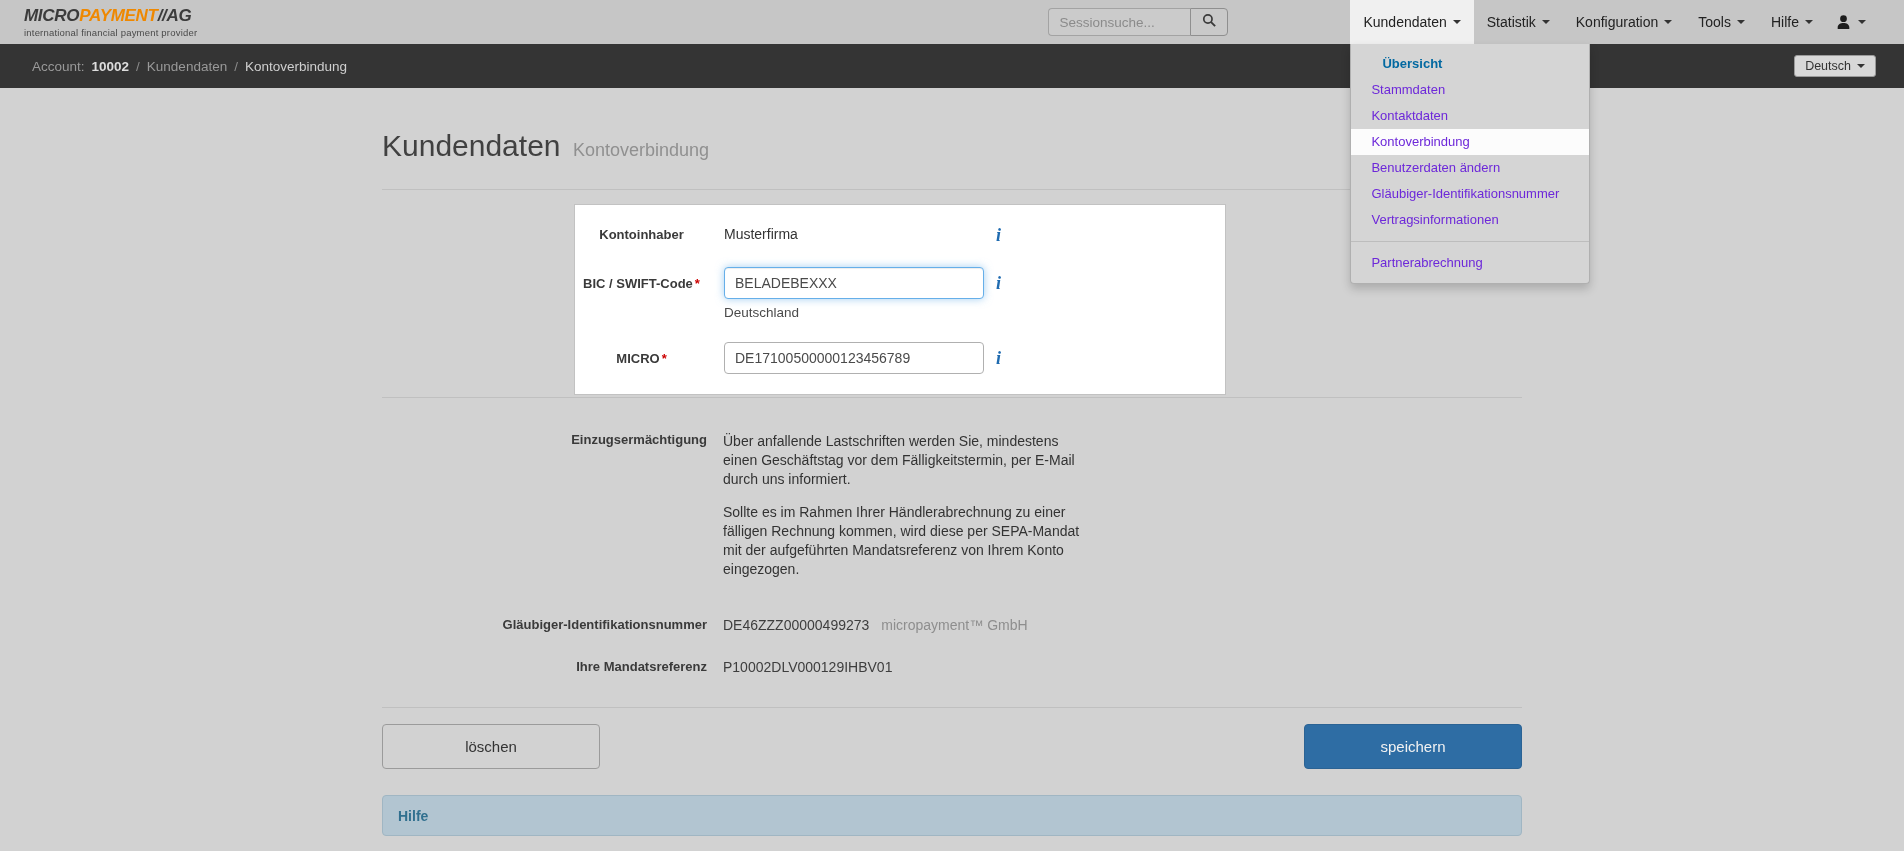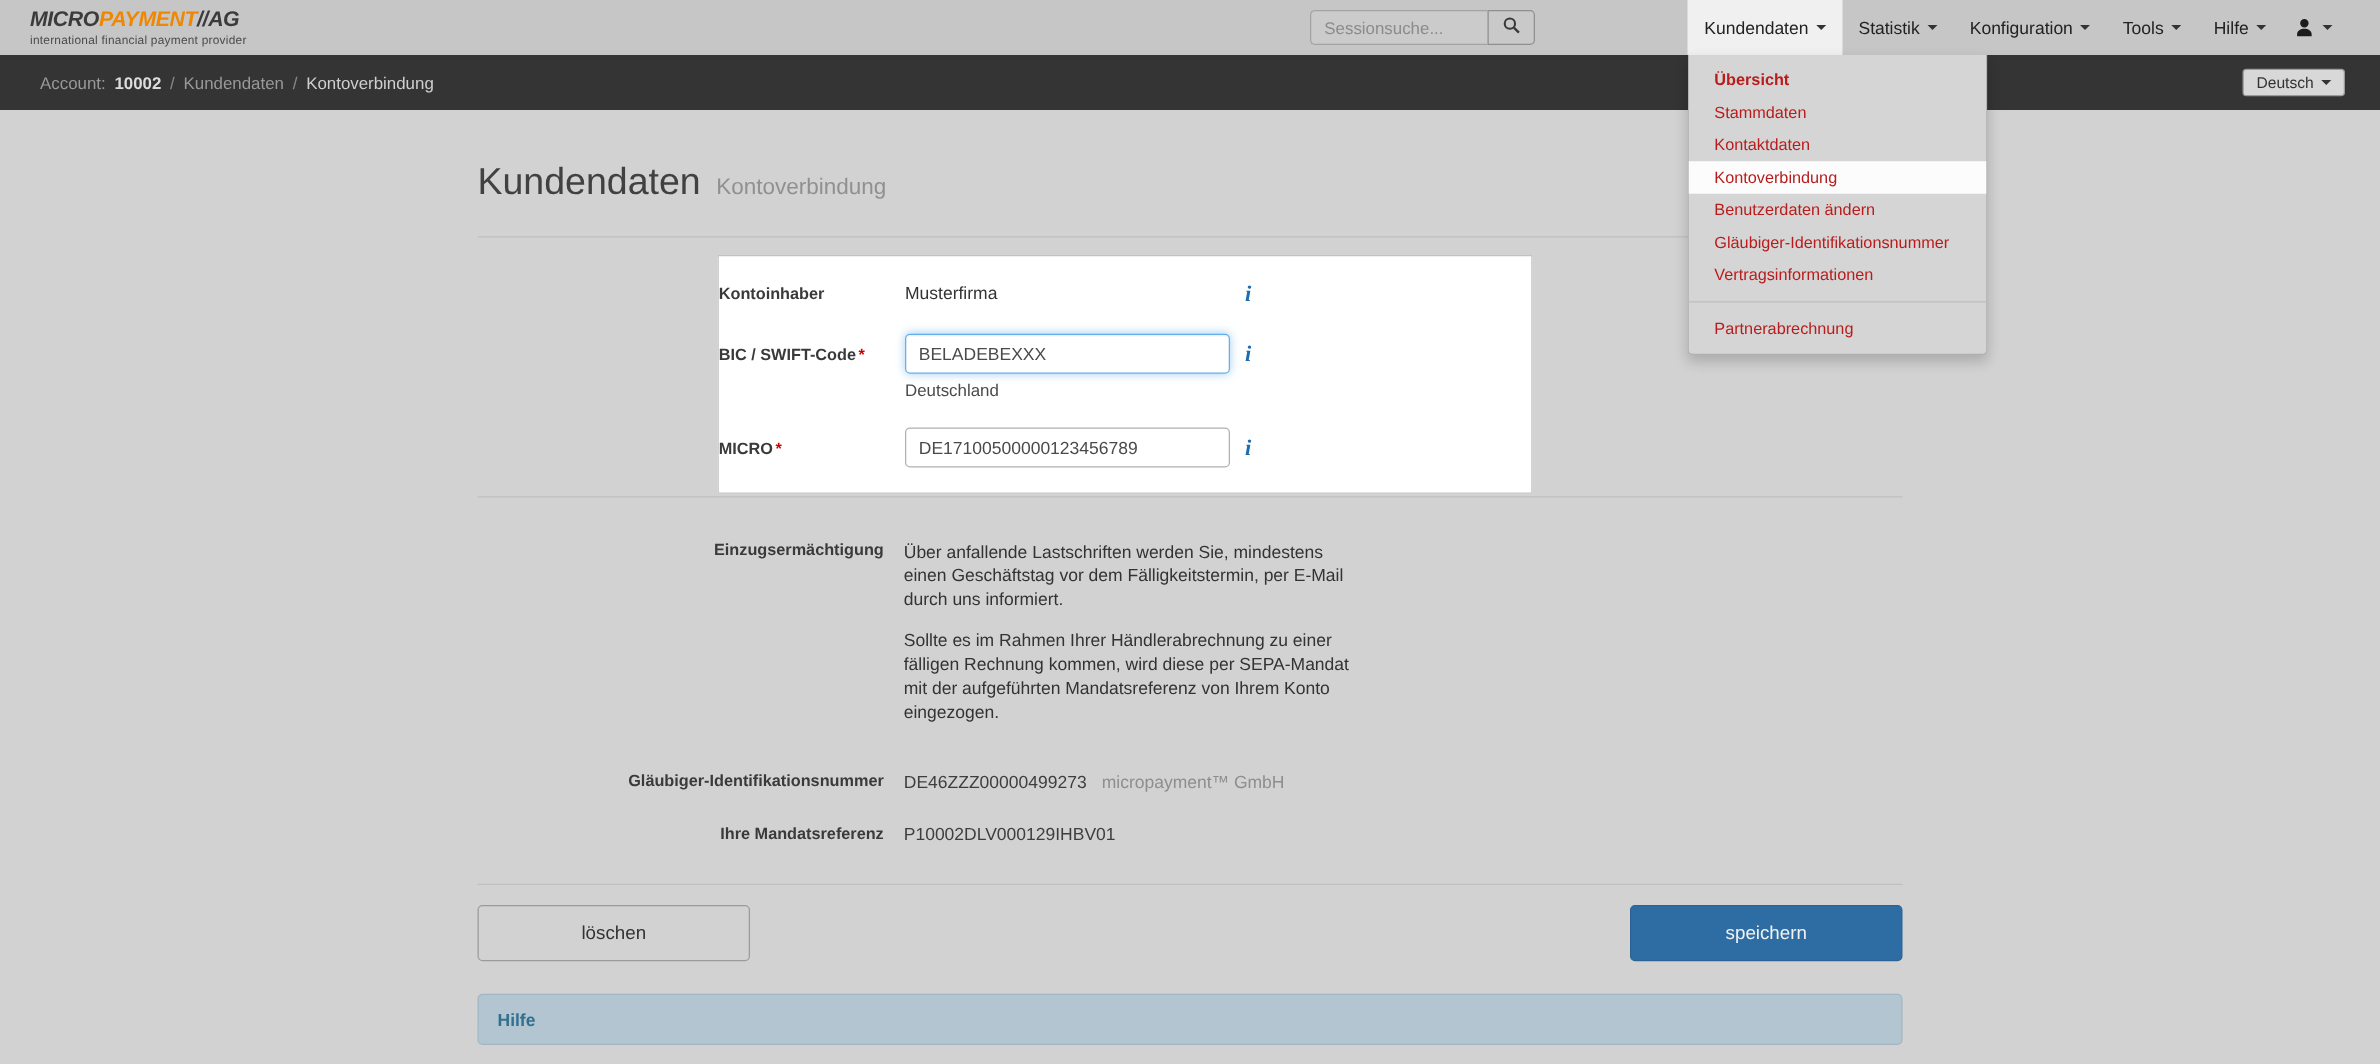"Übersicht" .dropdown-item.bold { color: #b91c1c -> #0369a1; margin-left: none -> 11px }
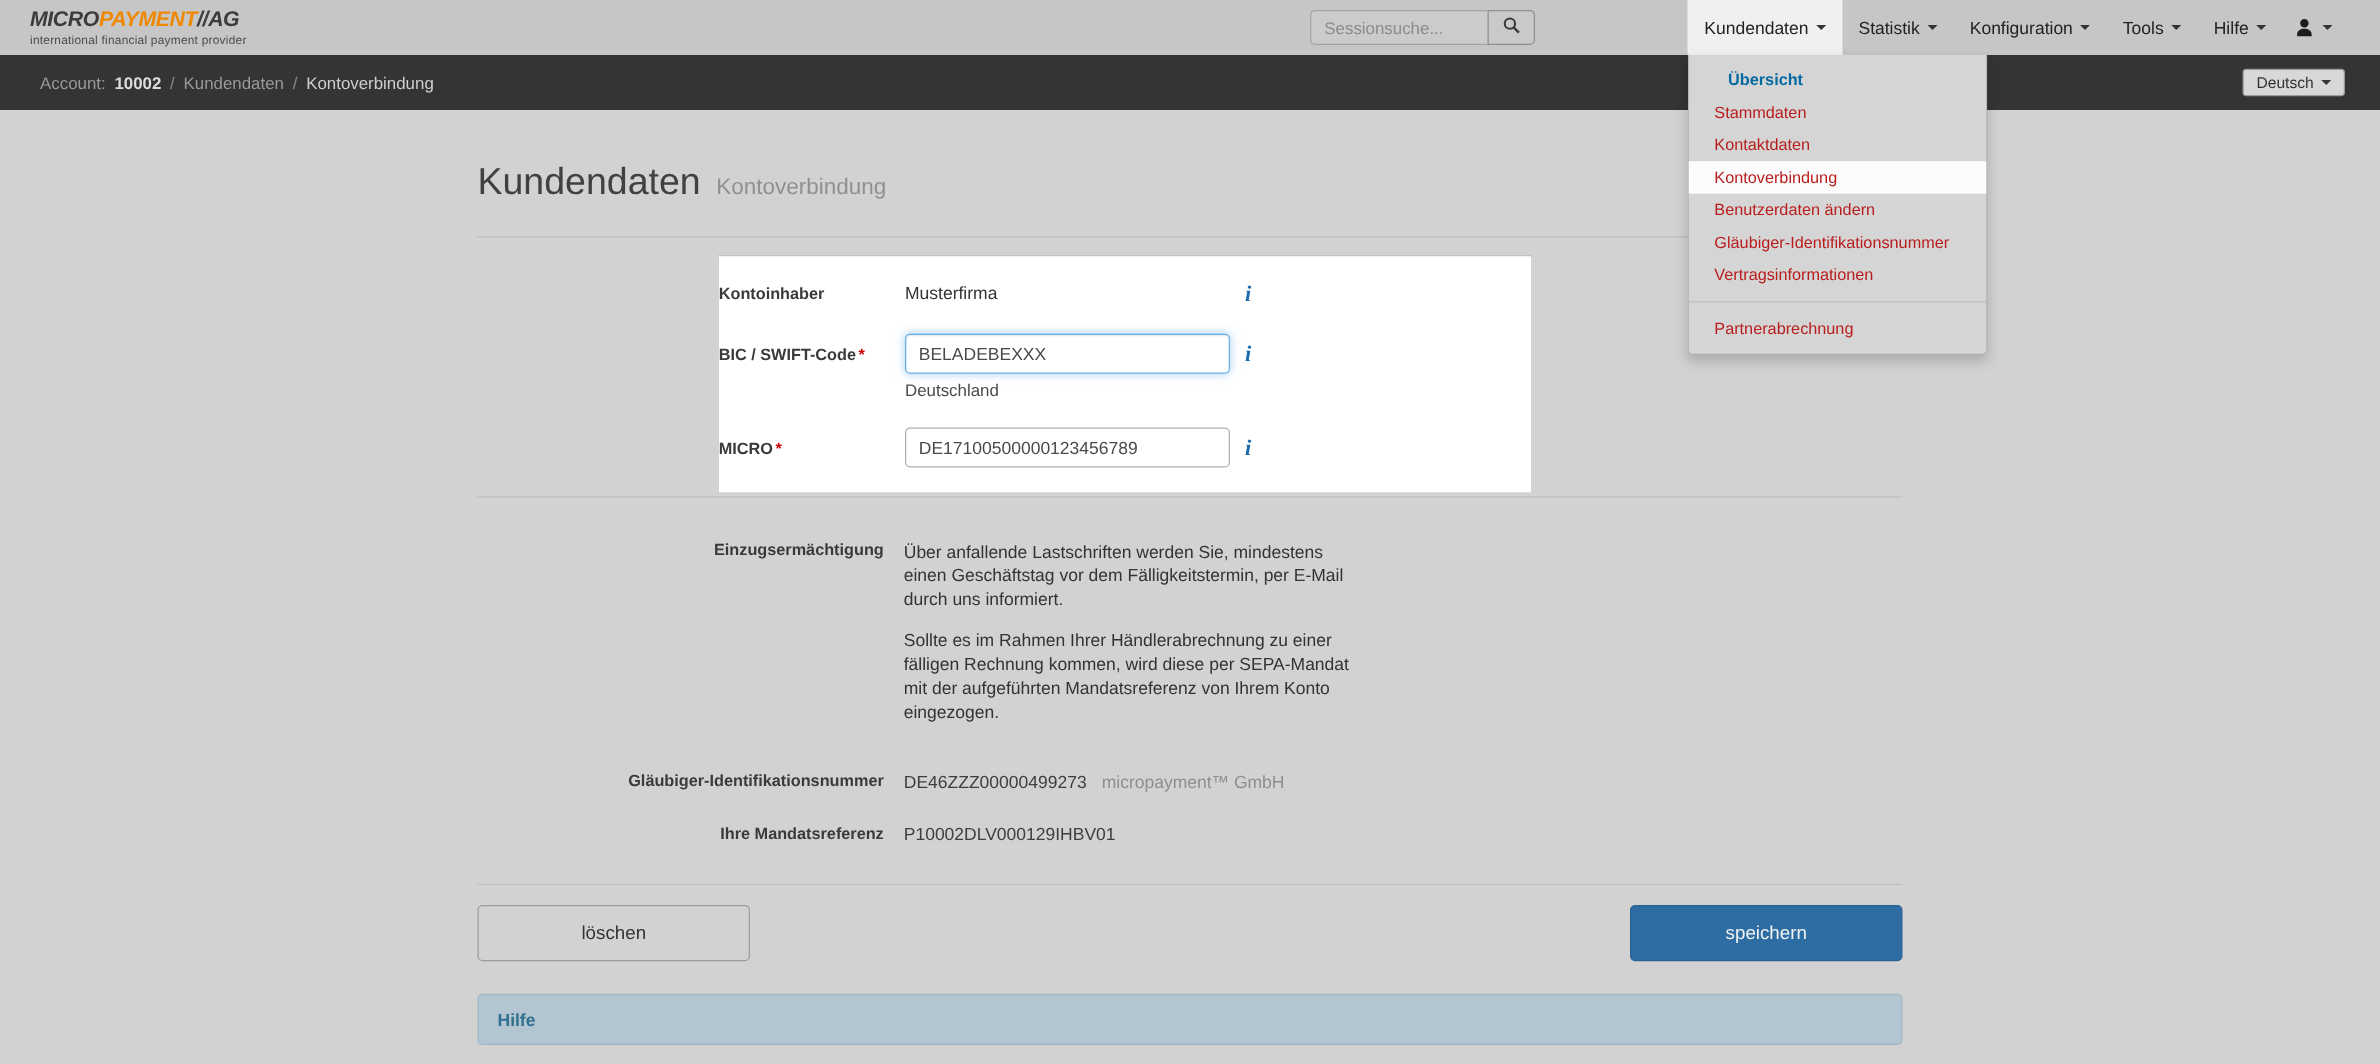"Stammdaten" .dropdown-item { color: #b91c1c -> #6d28d9 }
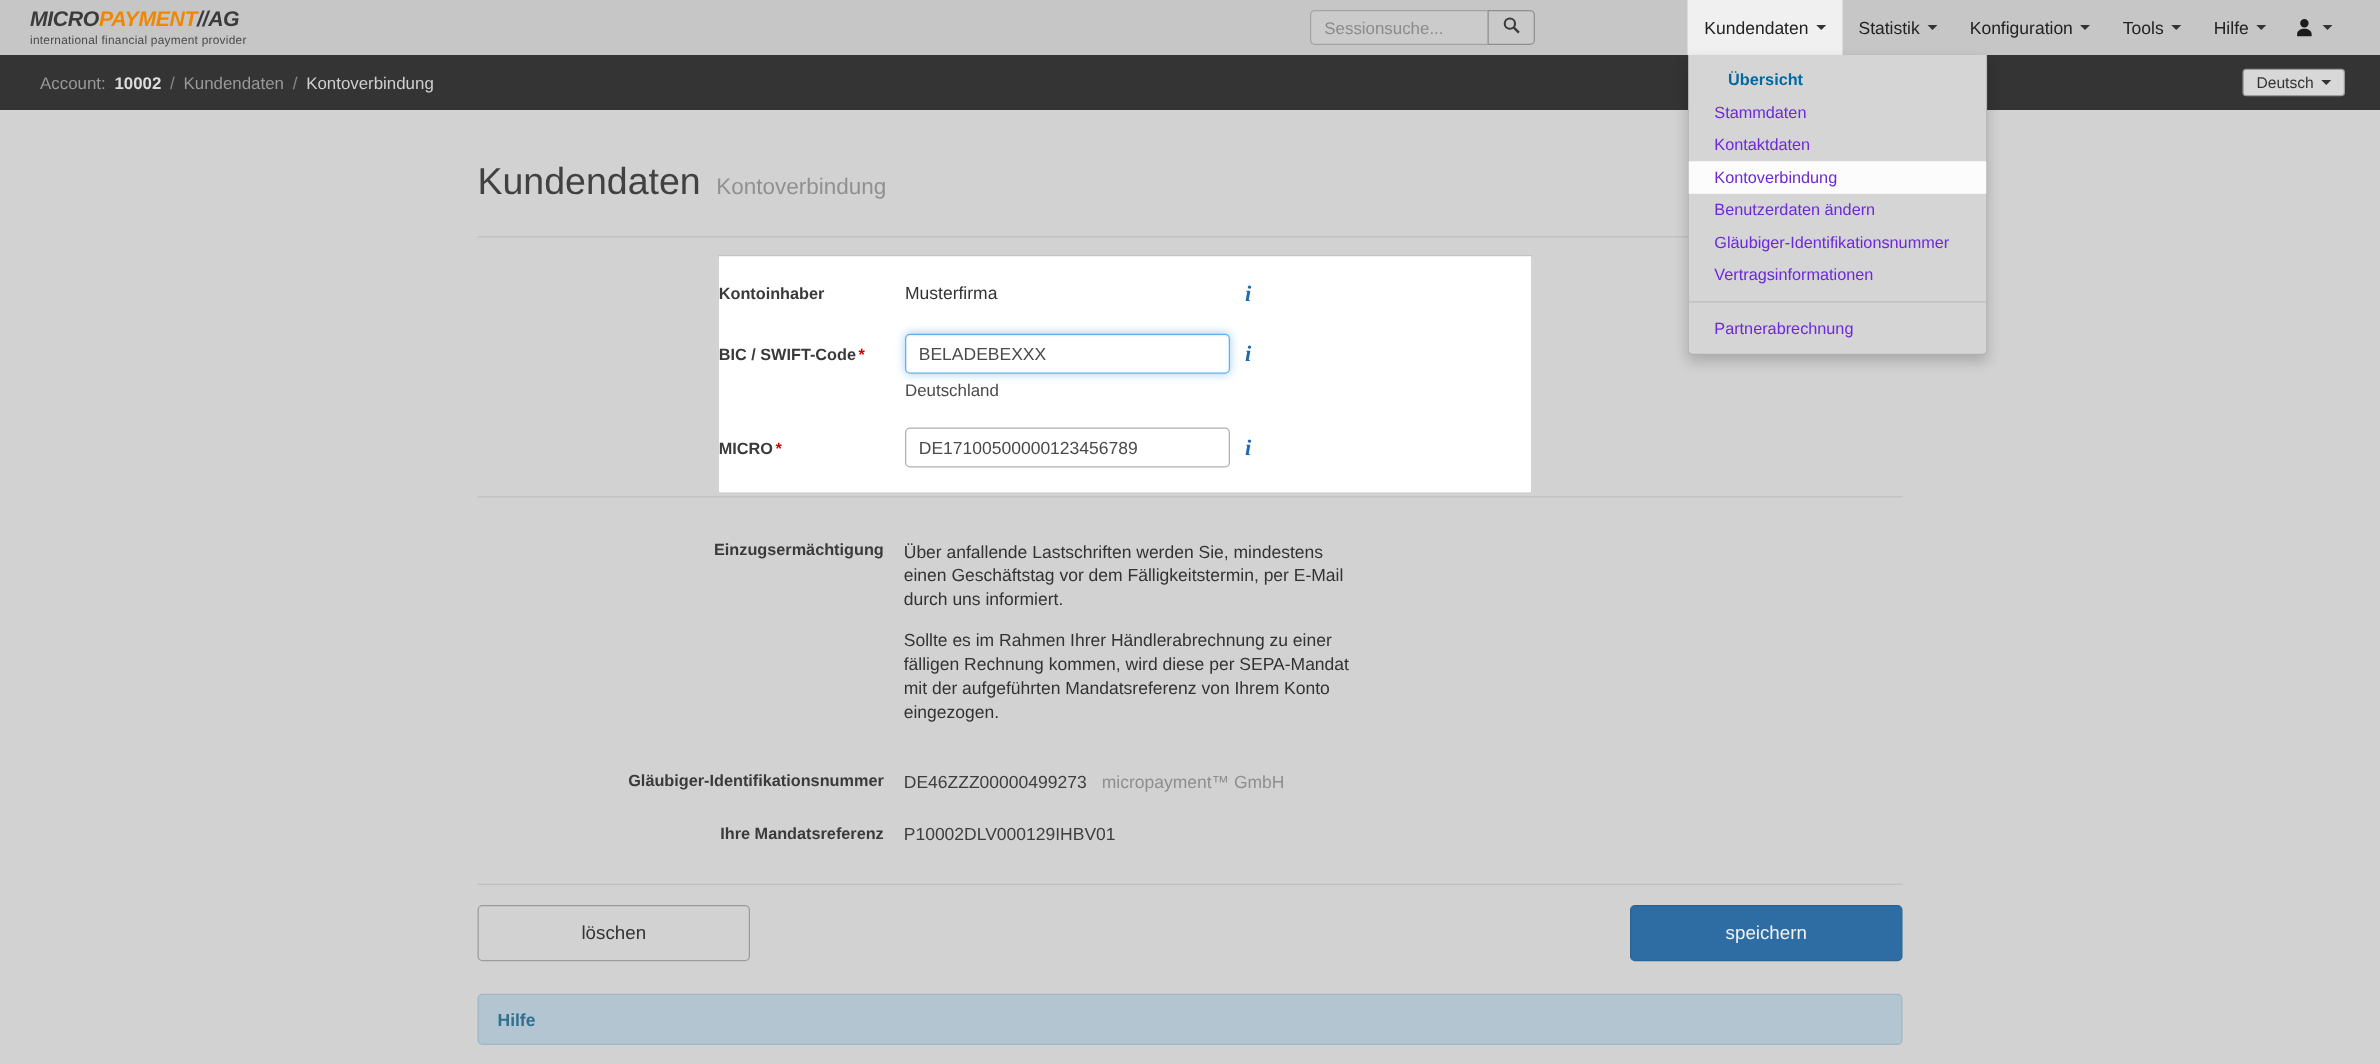"Kontoinhaber" .flabel { text-align: left -> center }
